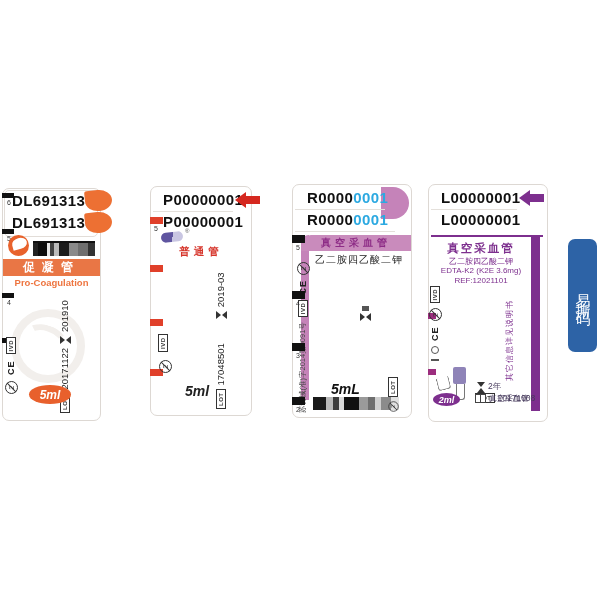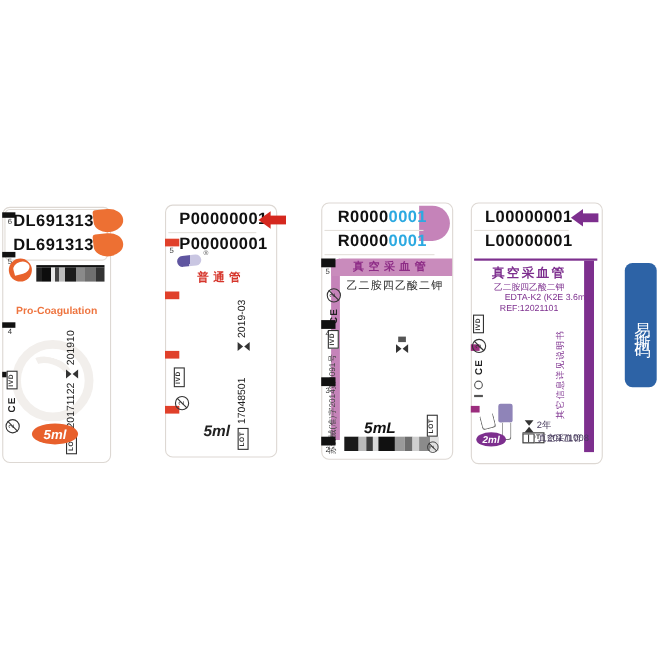"促凝管" div { html: none -> <div>促凝管</div> }
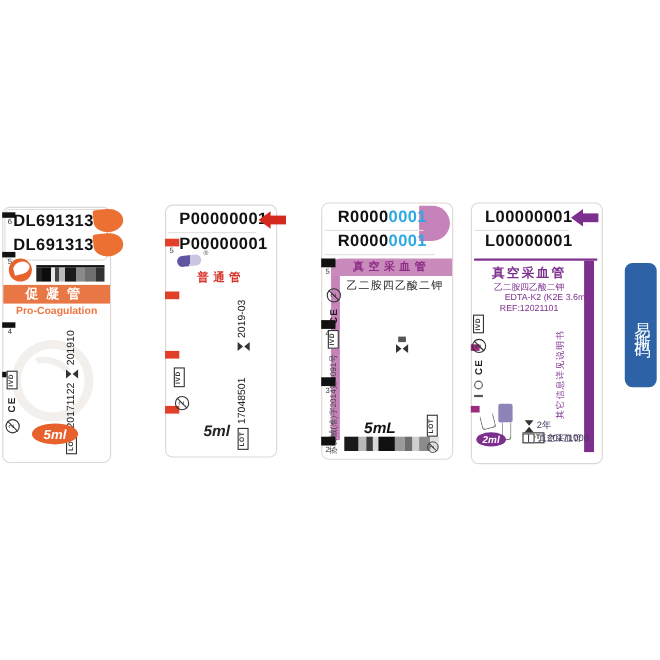"EDTA-K2 (K2E 3.6mg)" div { left: 18px -> 0 }
